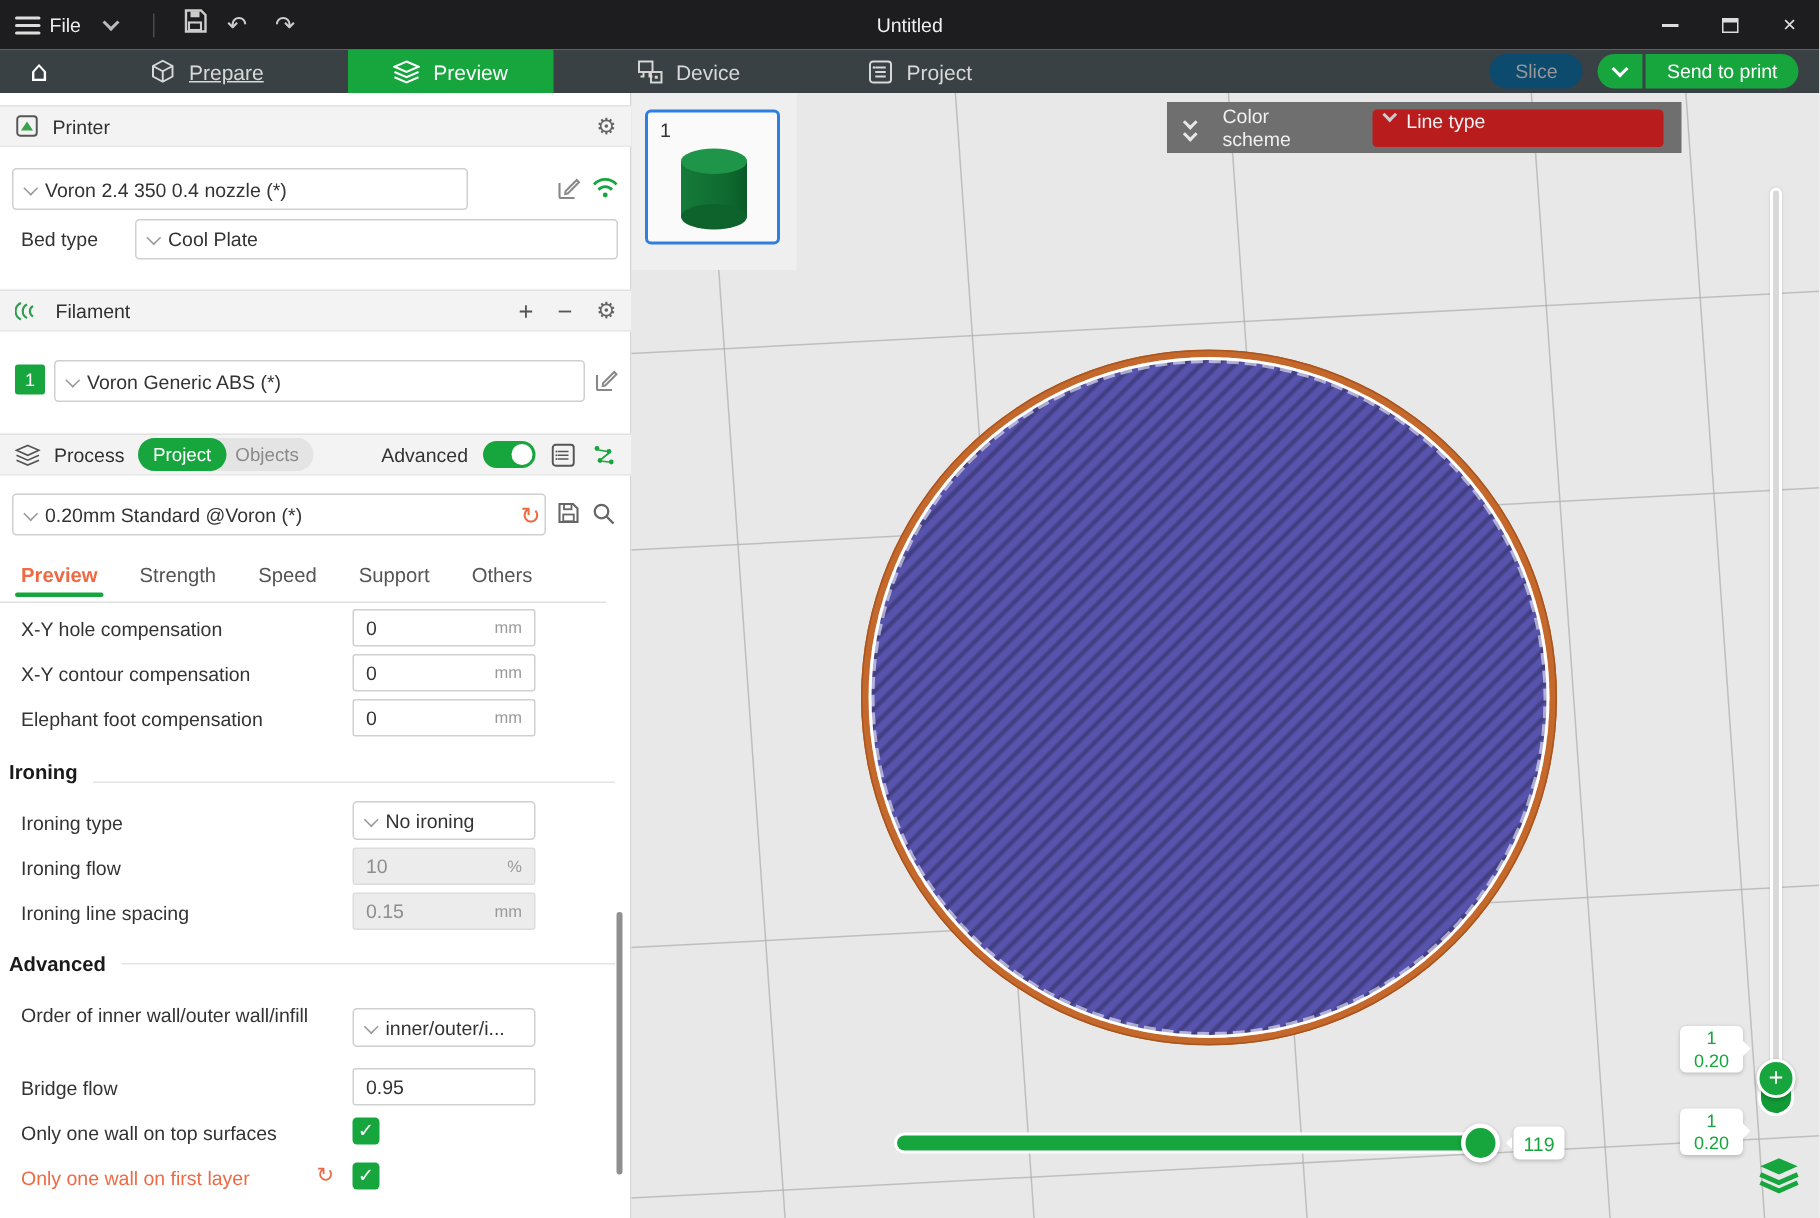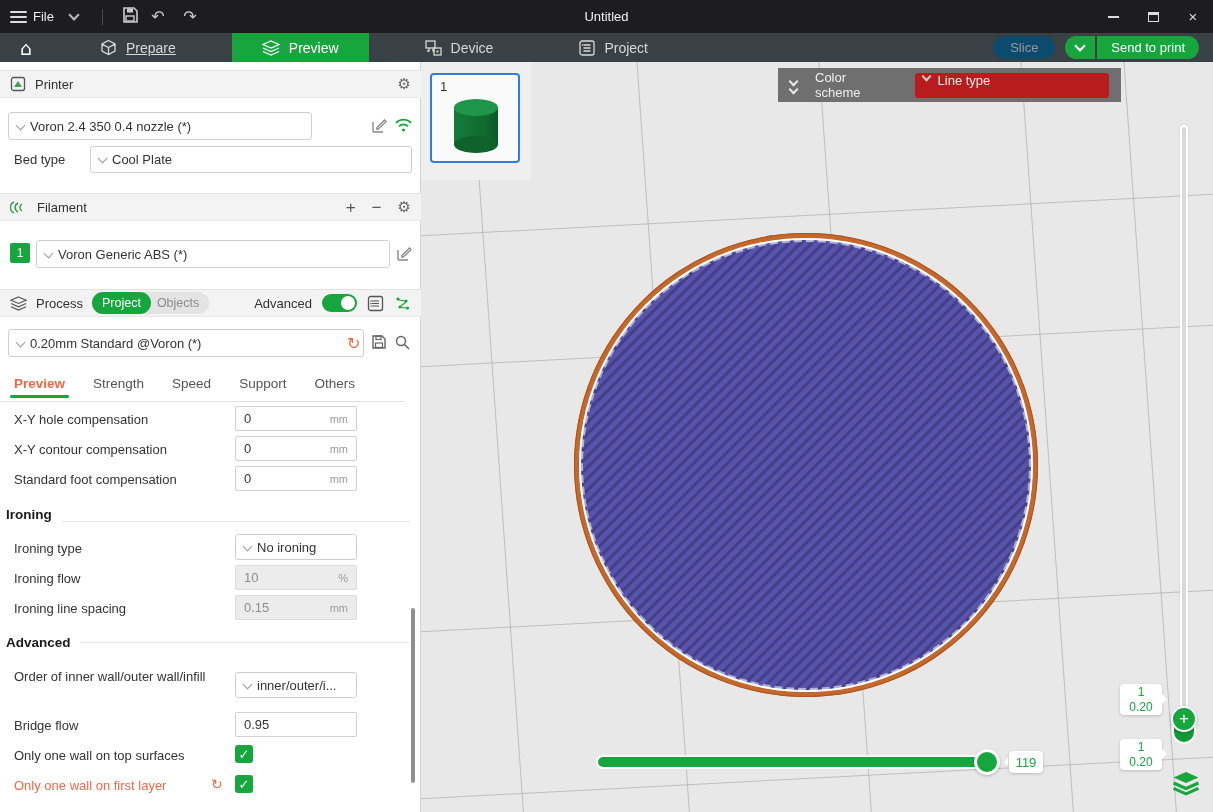"Standard foot compensation" span.row-label { text: Standard -> Elephant }
